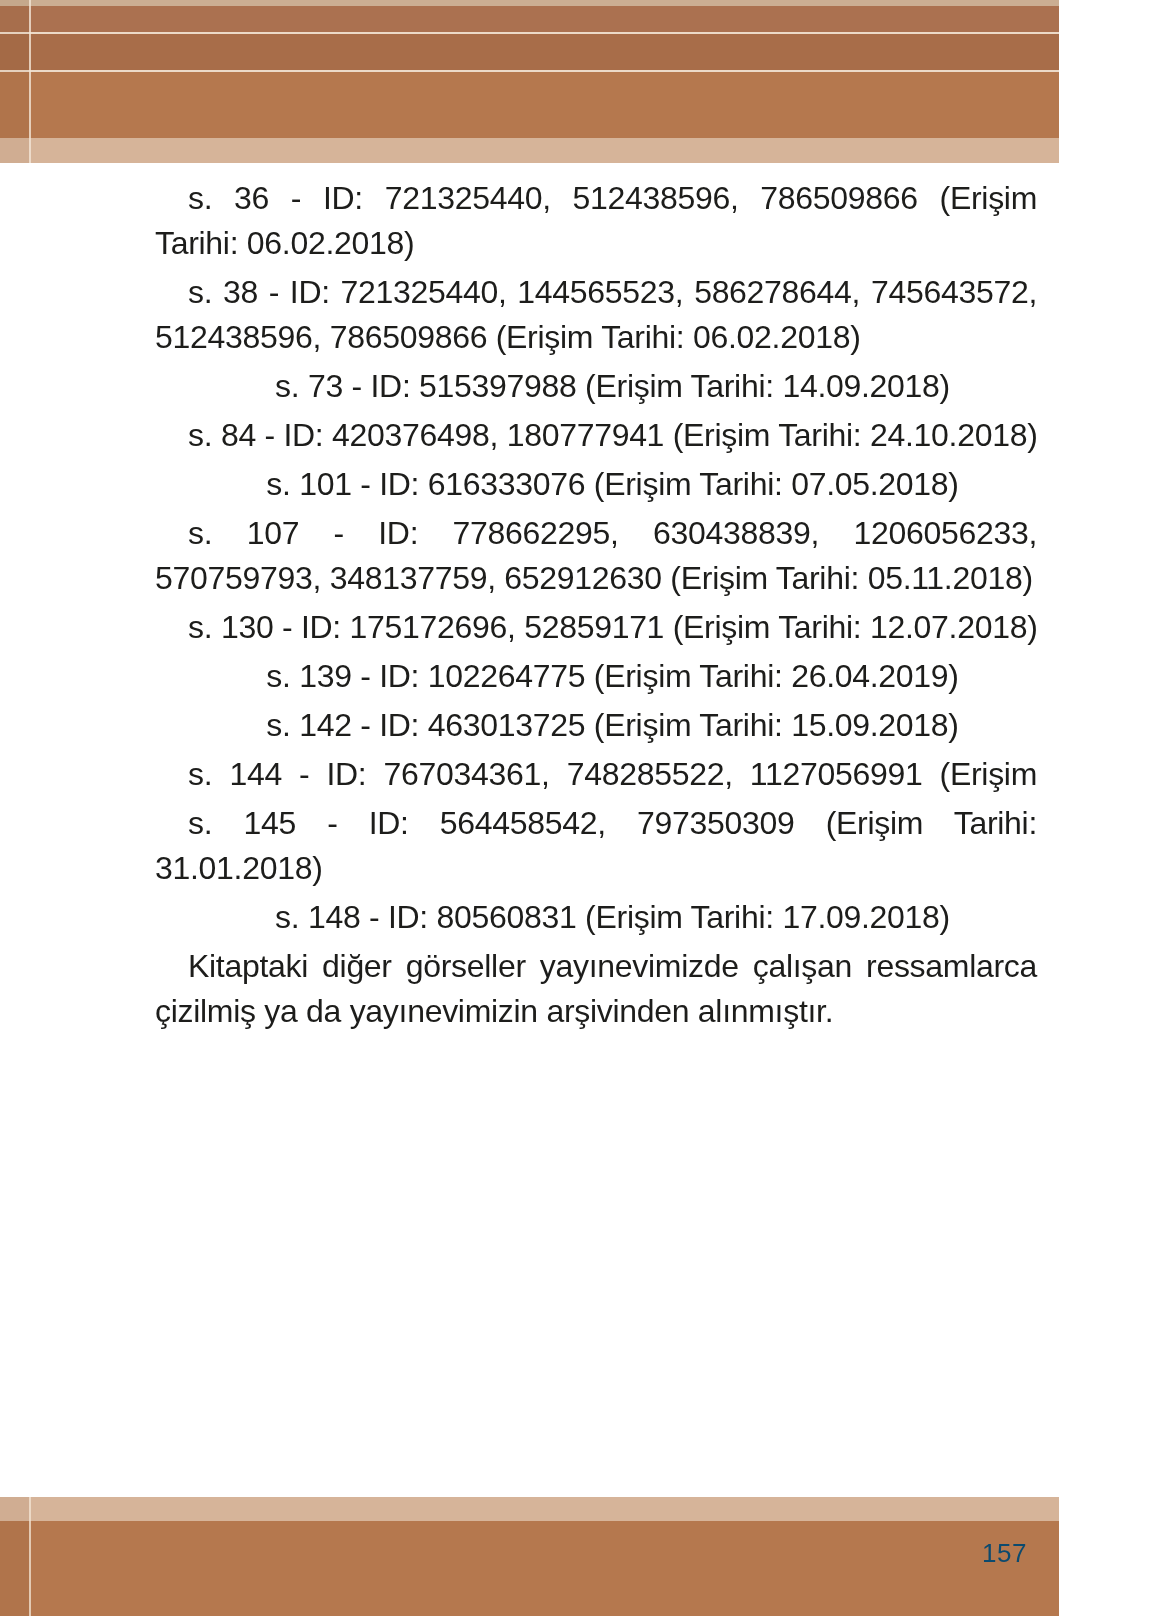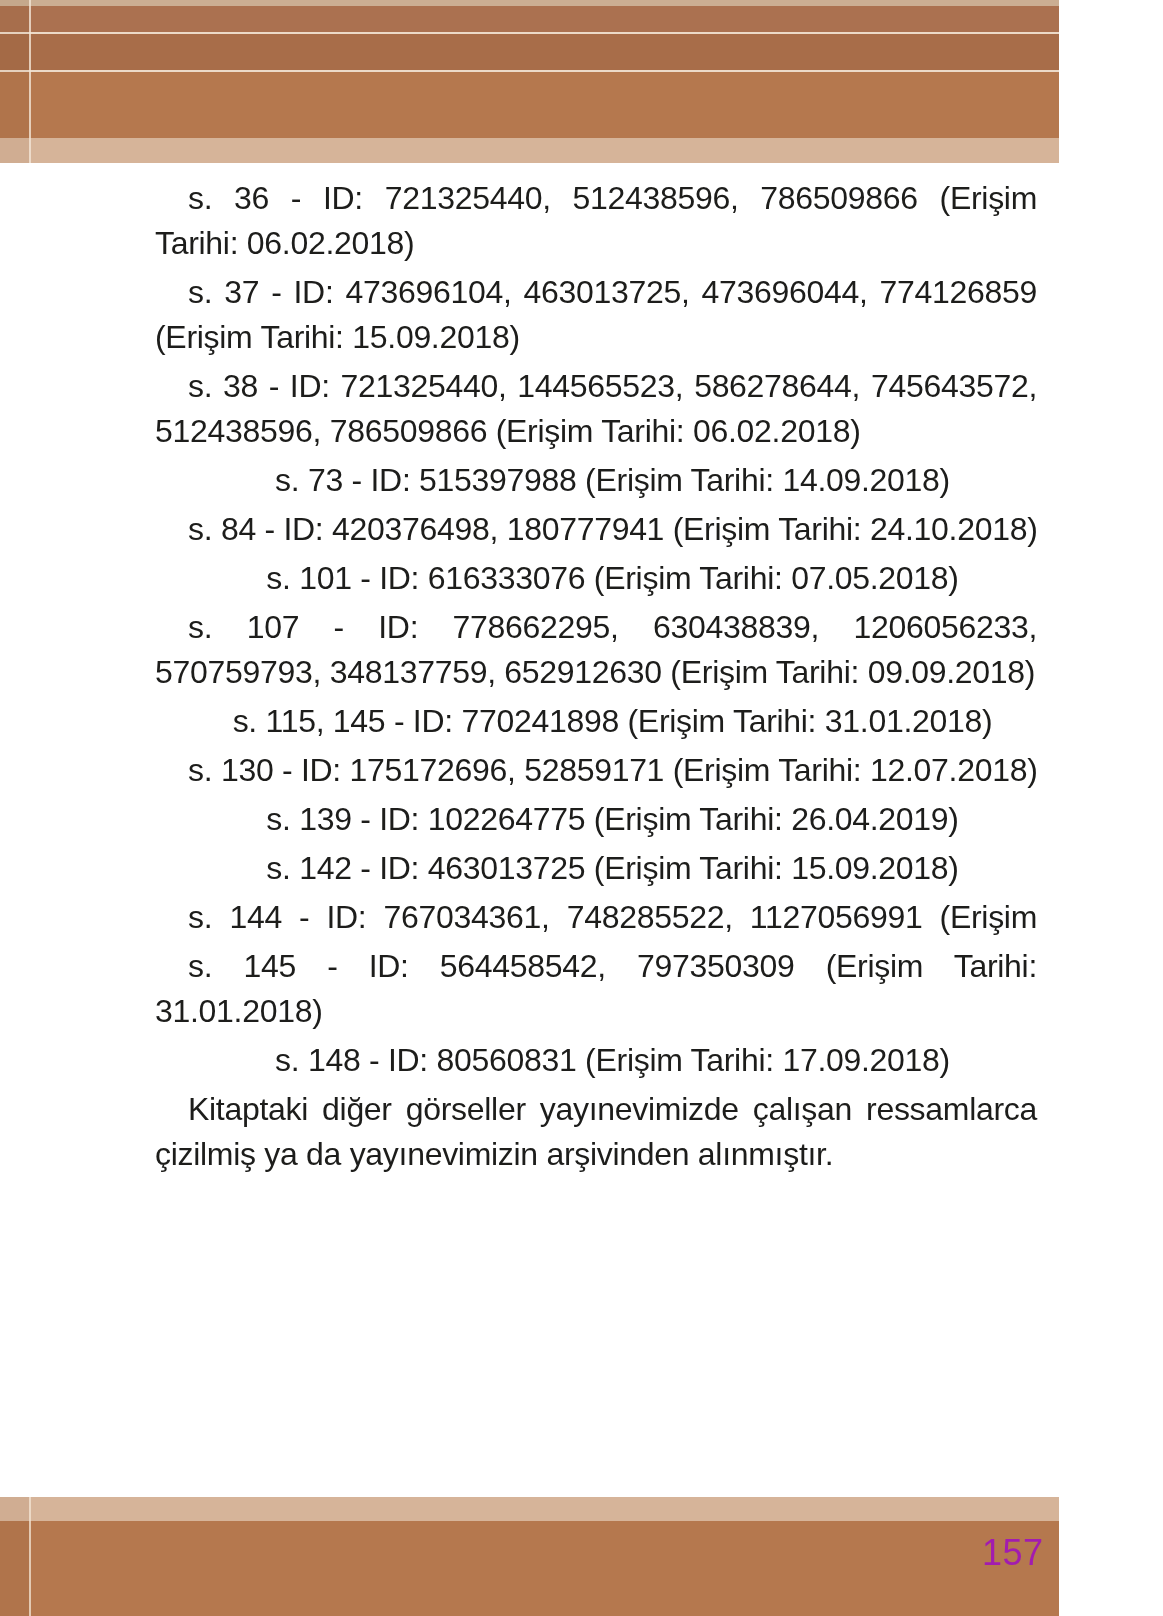"s. 37 - ID: 473696104," p.entry { html: <p> <span><span>s. 37 - ID: 473696104, 463013725, 473696044, 774126859</span></span> <span><span>(Erişim Tarihi: 15.09.2018)</span></span> </p> -> none }
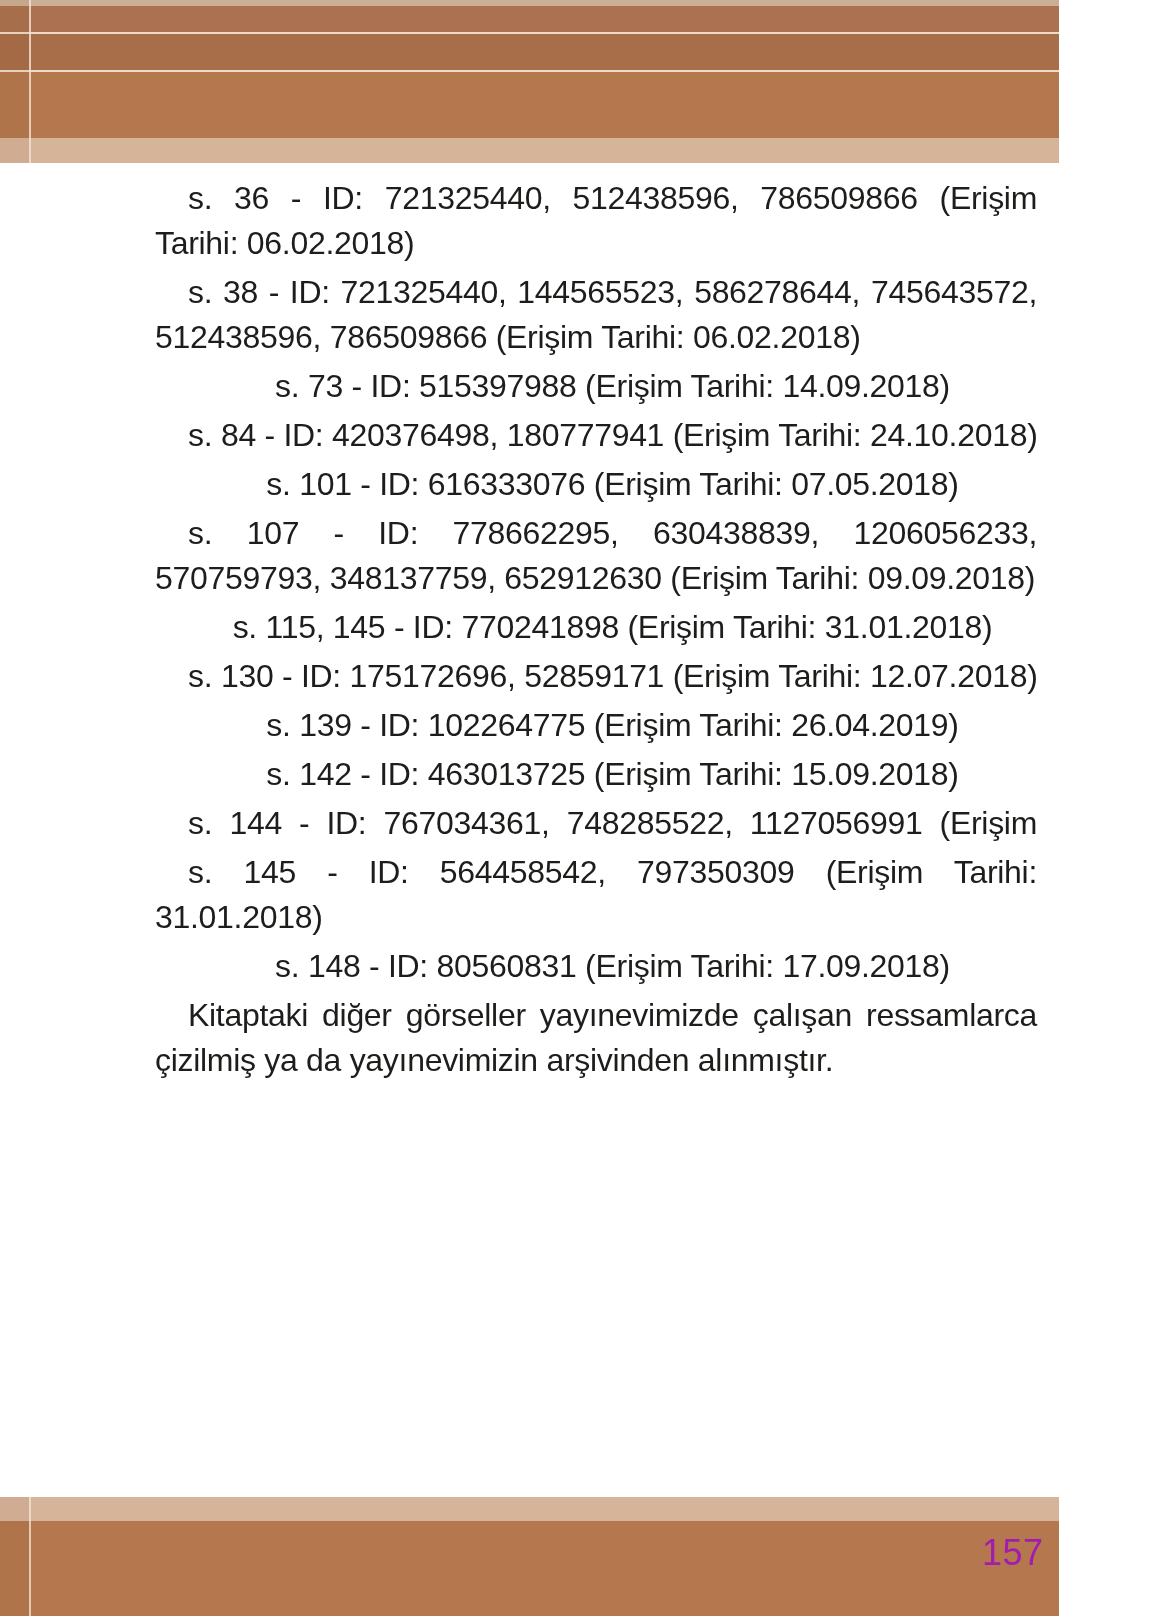"570759793, 348137759, 652912630 (Erişim" span { text: 09.09.2018 -> 05.11.2018 }
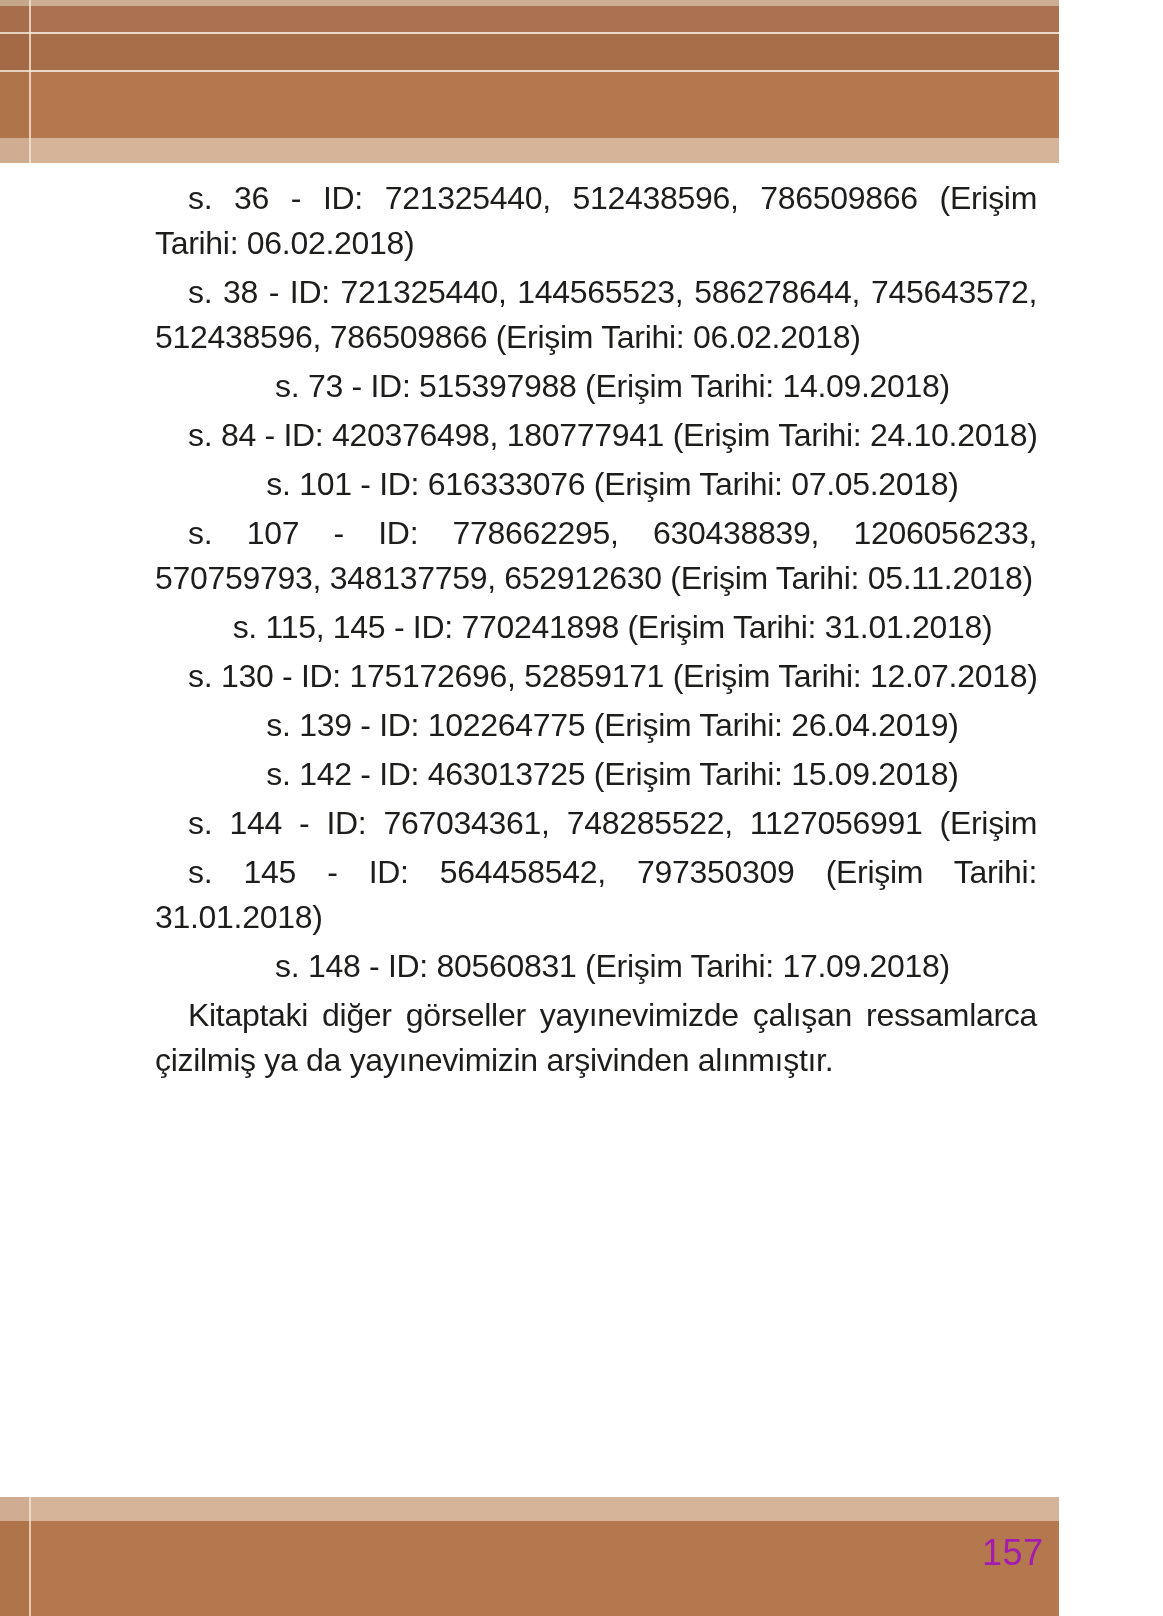"s. 115, 145 - ID:" p.entry { html: <p> <span><span>s. 115, 145 - ID: 770241898 (Erişim Tarihi: 31.01.2018)</span></span> </p> -> none }
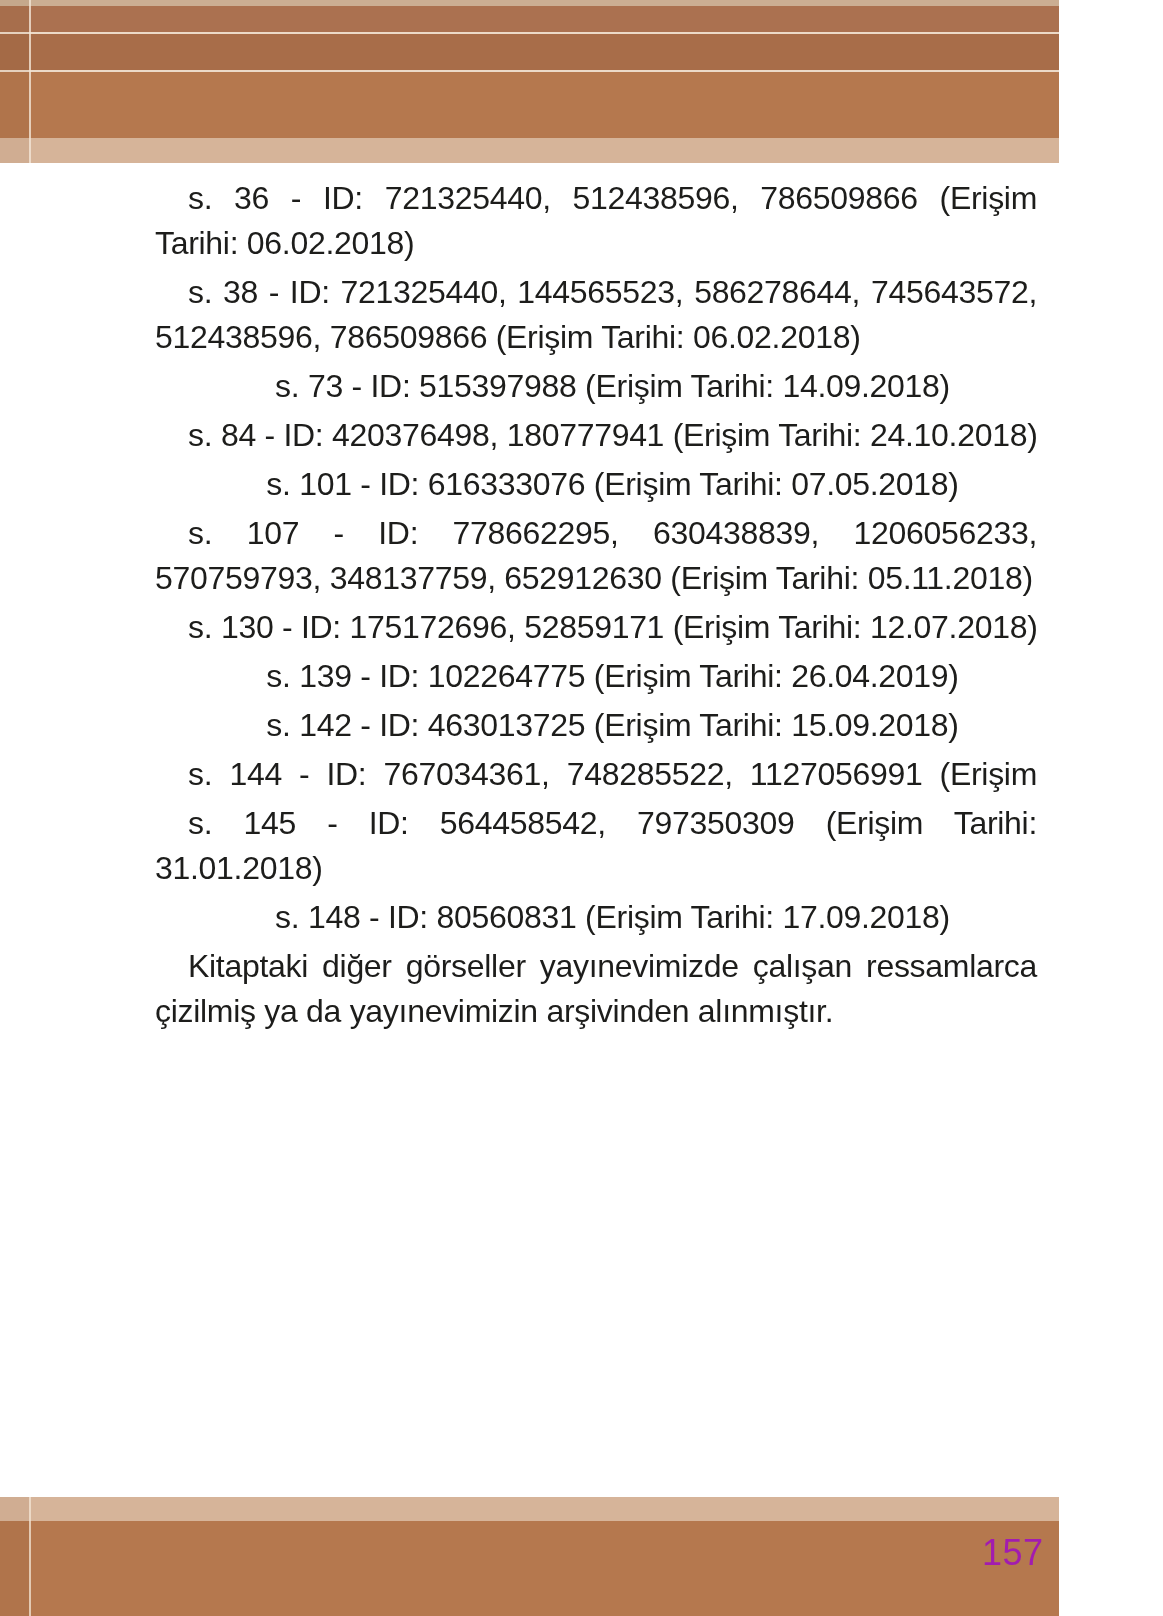"157" .page-number { color: #a21caf -> #0c4a6e; font-size: 36px -> 26px }
